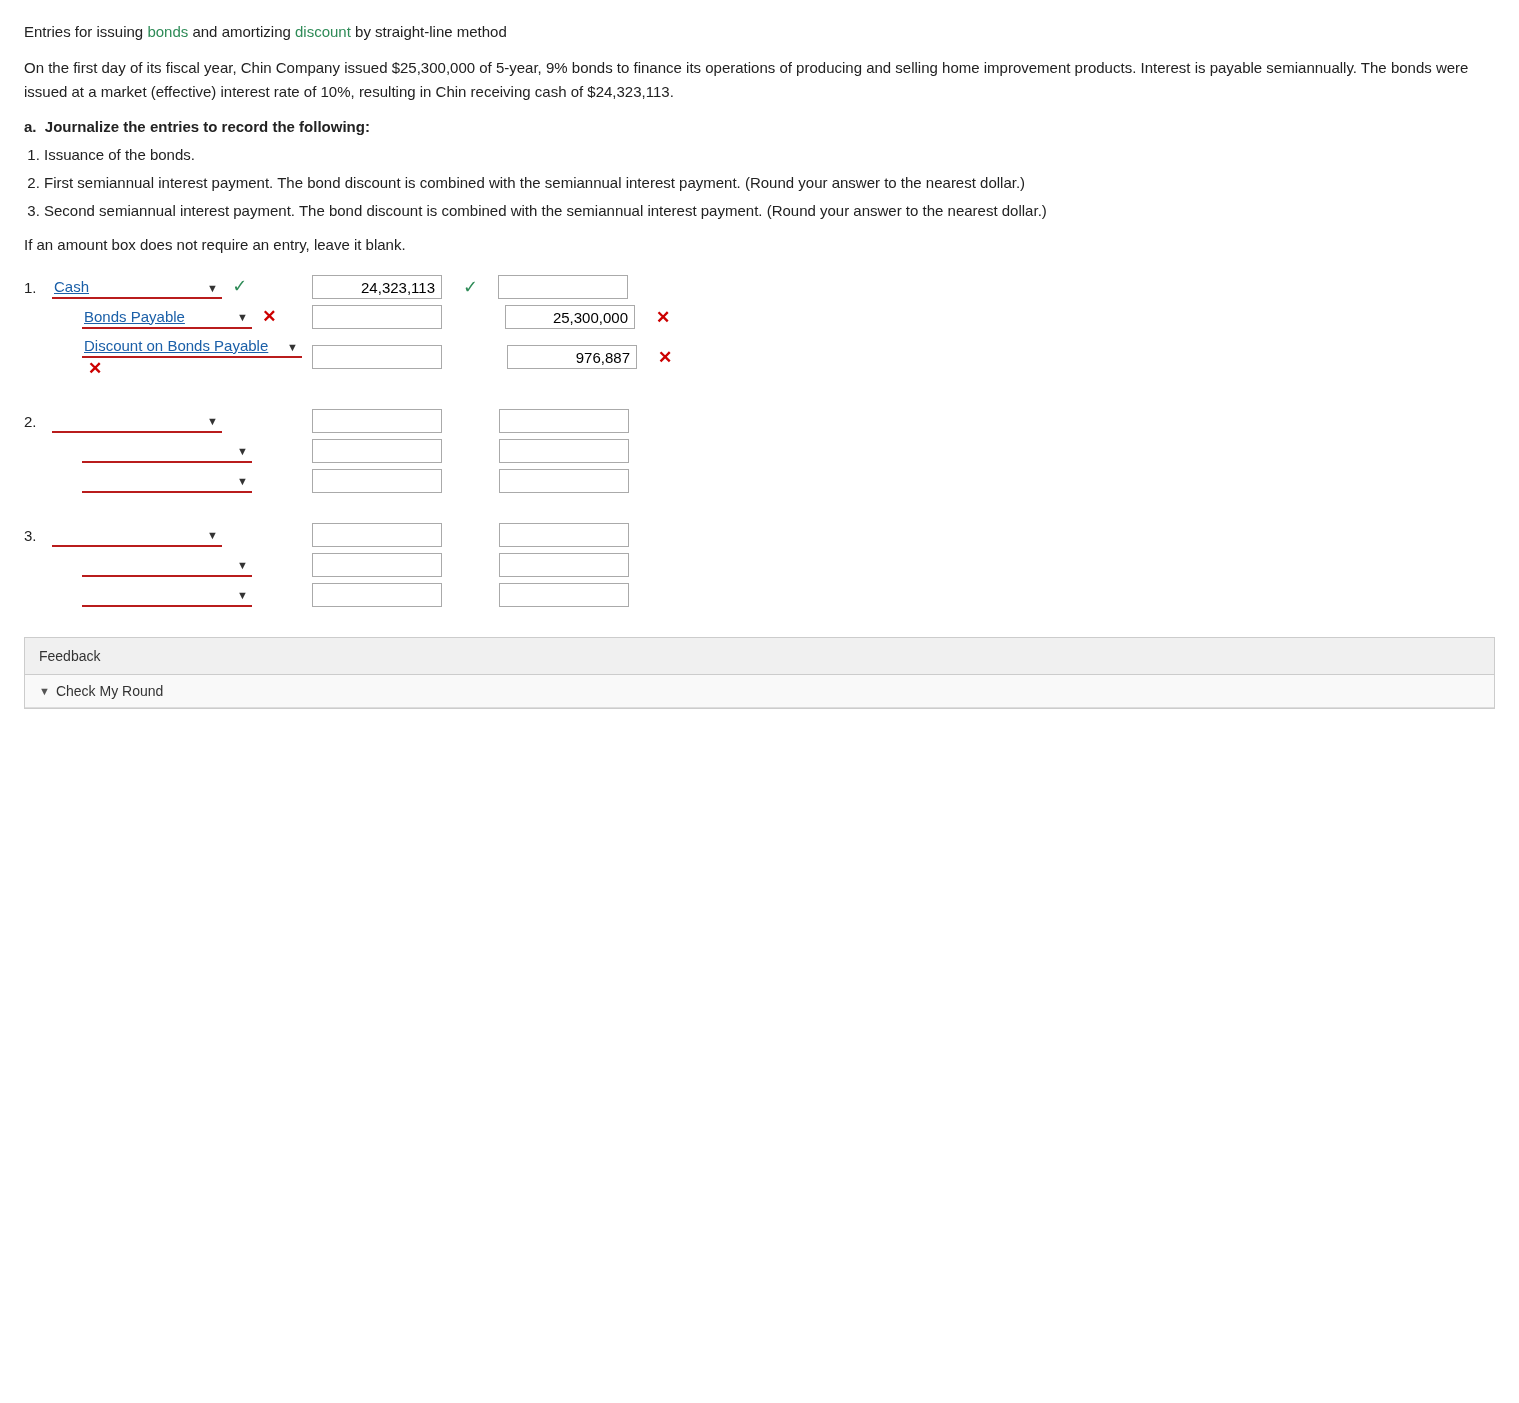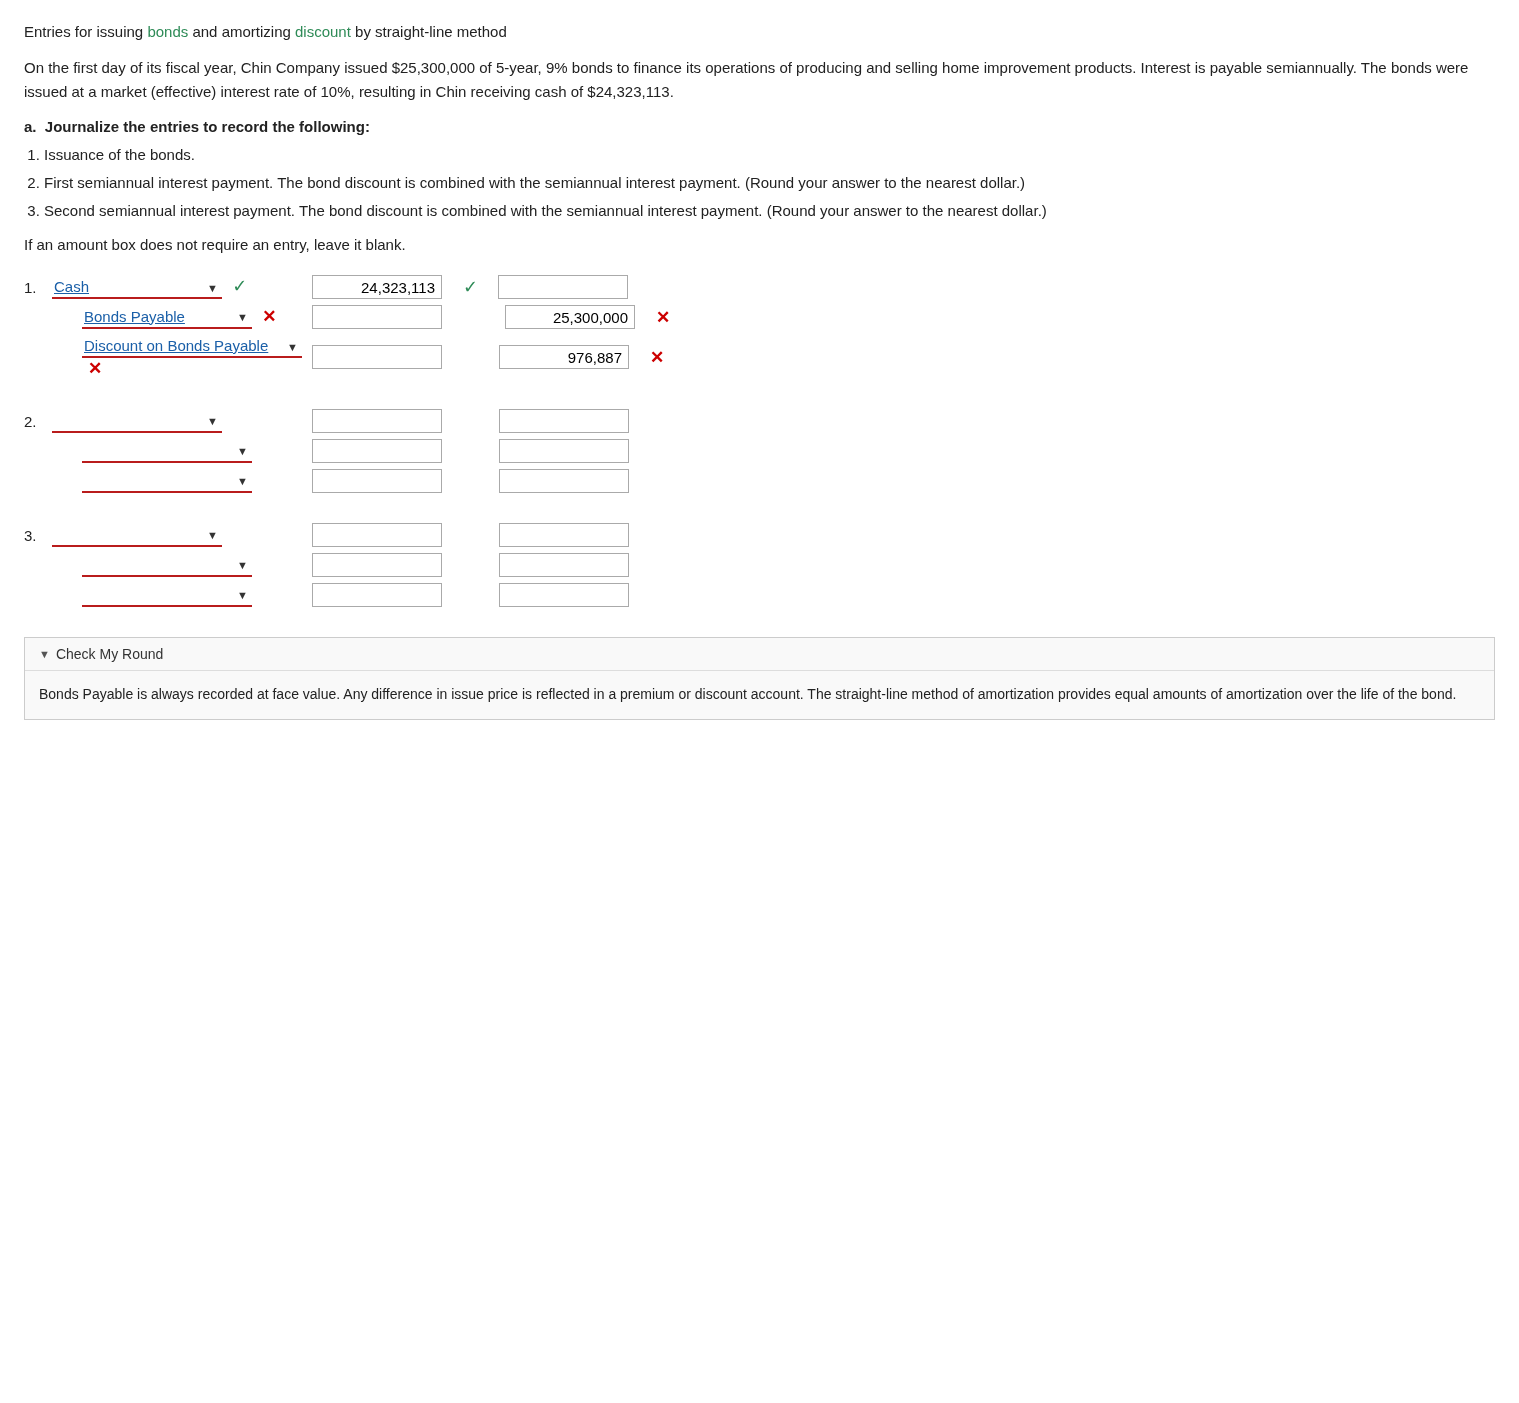"976,887" div.credit-col { margin-left: 14px -> 22px }
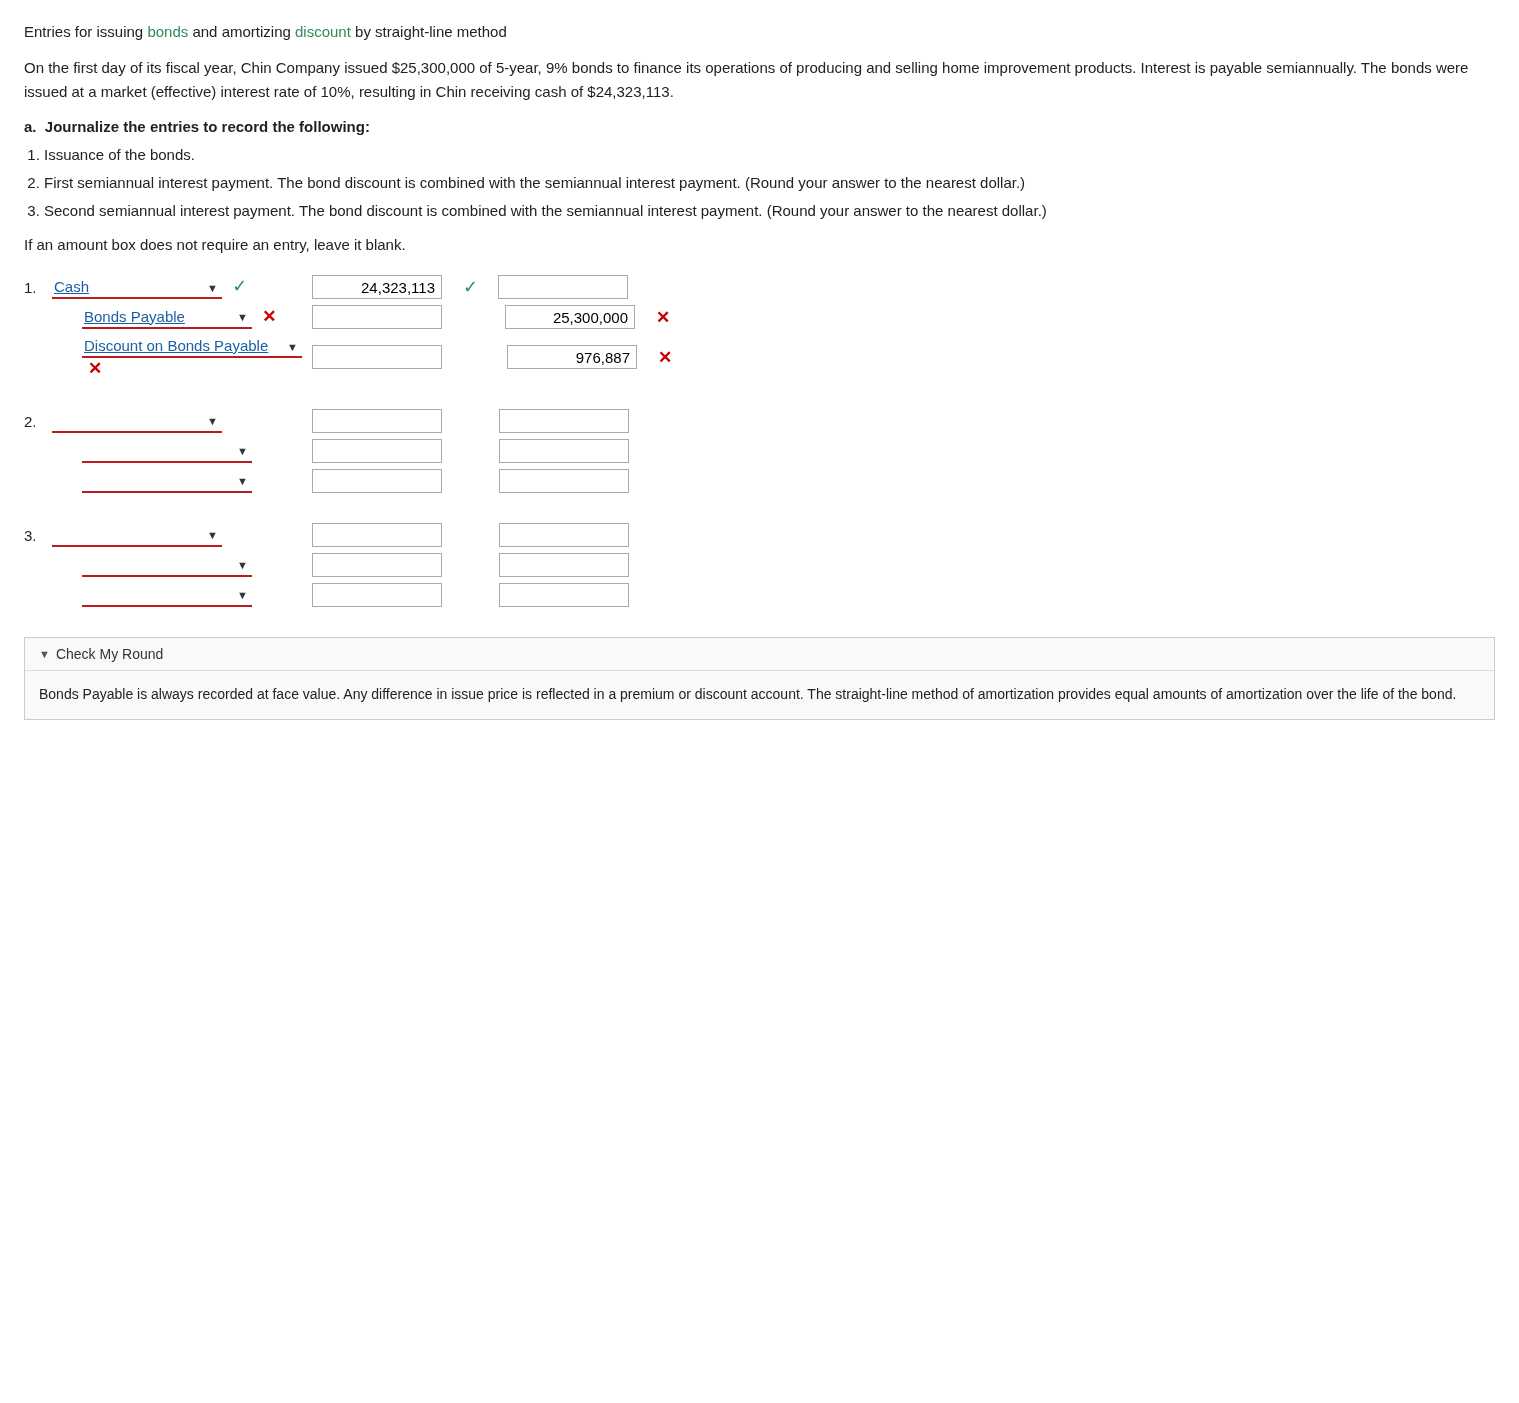"Feedback" div.feedback-header { html: none -> <div>Feedback</div> }
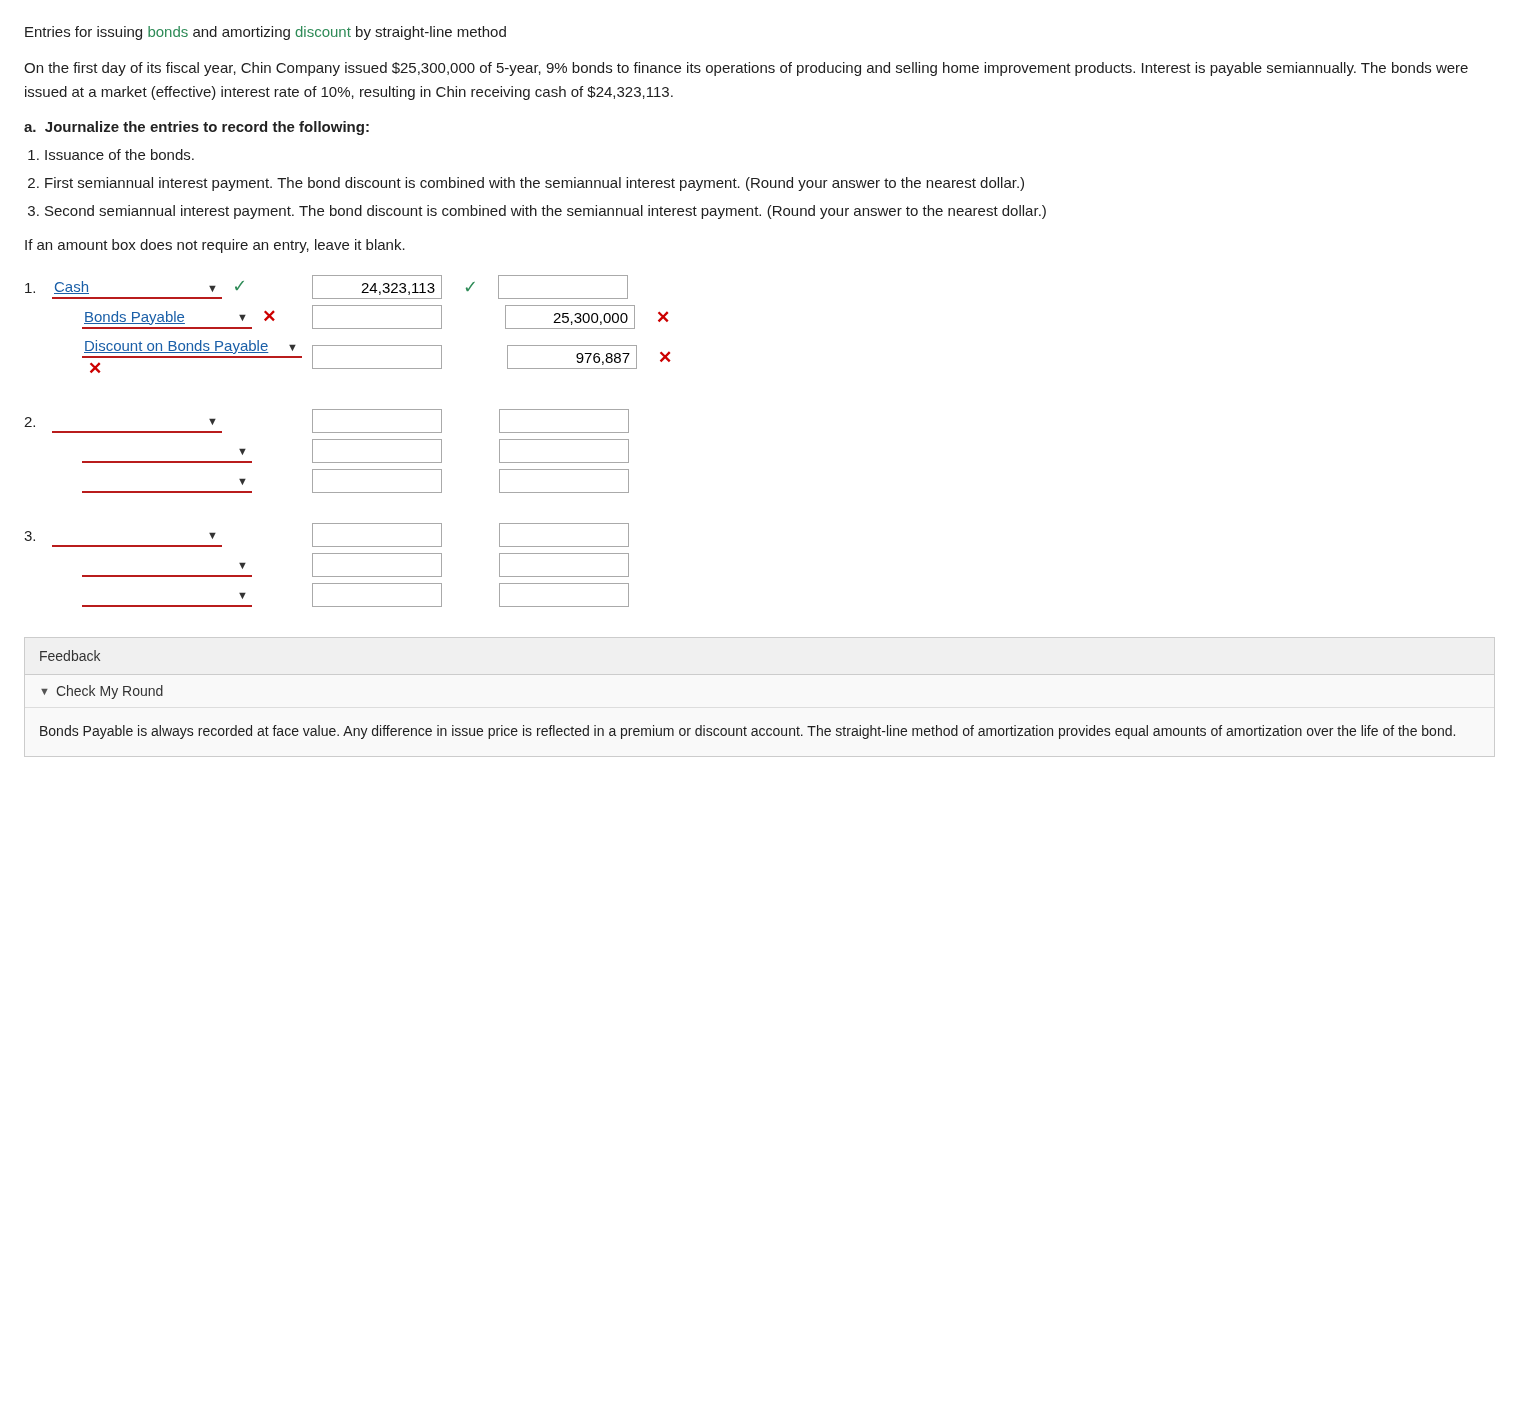"Bonds Payable is always recorded" div.feedback-content { html: <div>Bonds Payable is always recorded at face value. Any difference in issue price is reflected in a premium or discount account. The straight-line method of amortization provides equal amounts of amortization over the life of the bond.</div> -> none }
